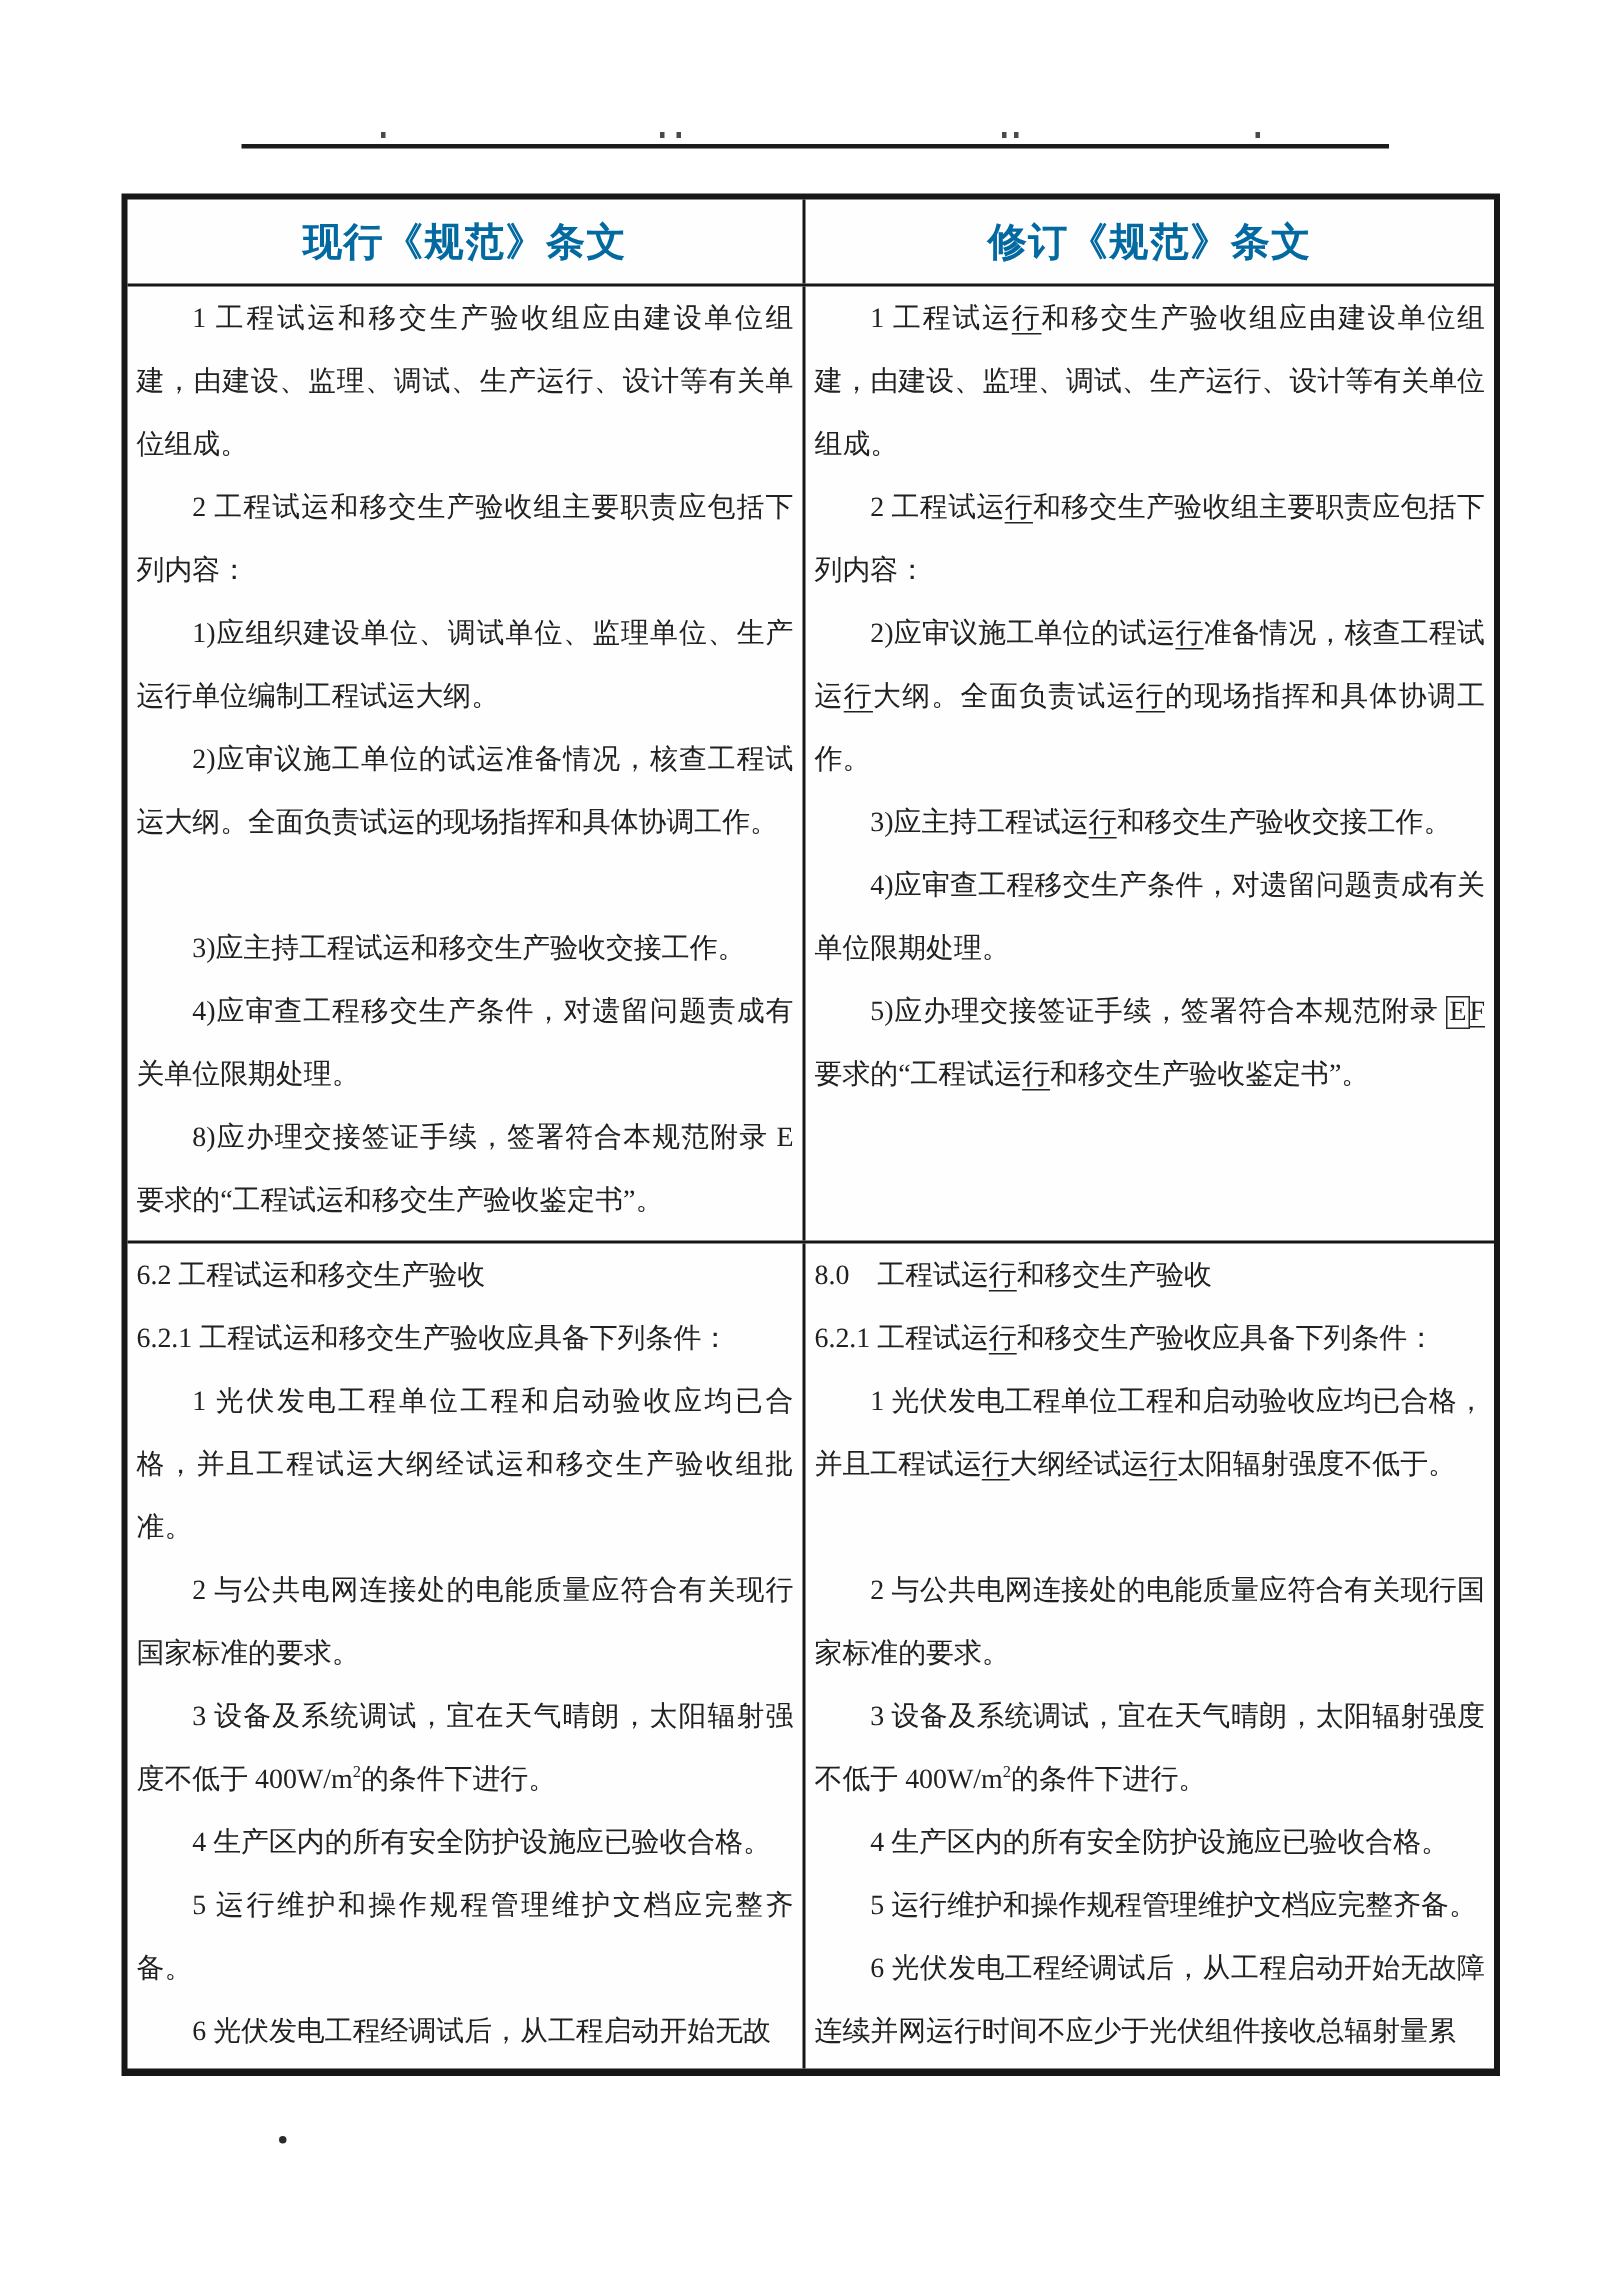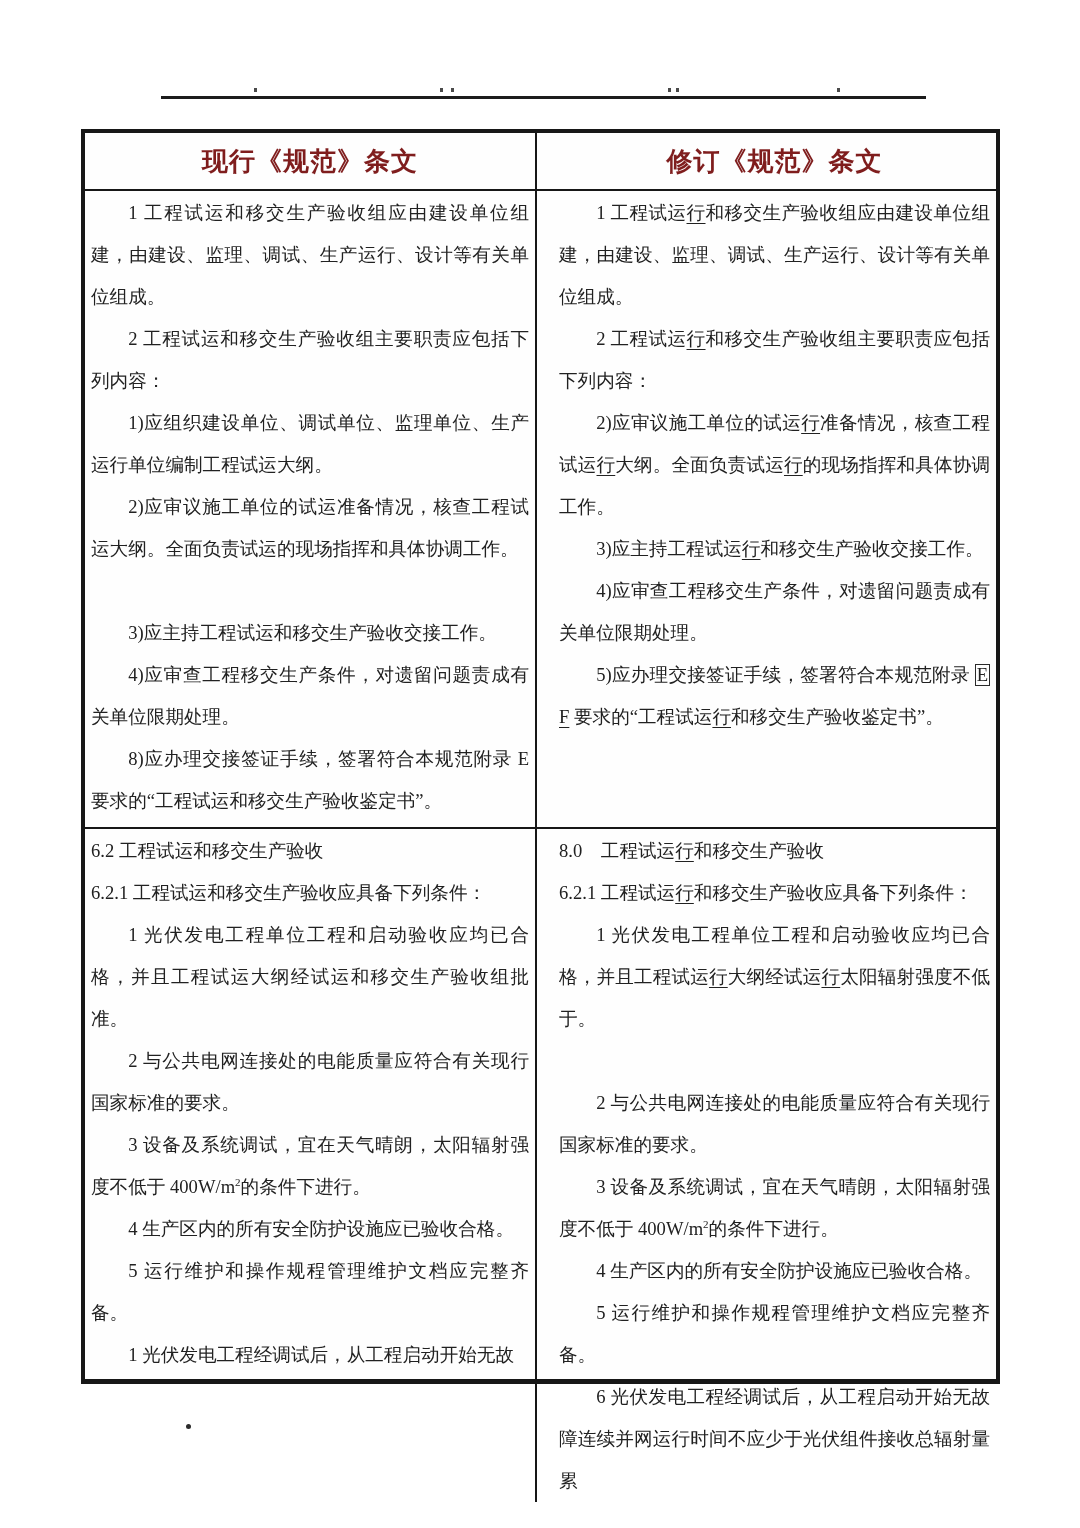"现行《规范》条文" .th { color: #7f1d1d -> #0369a1 }
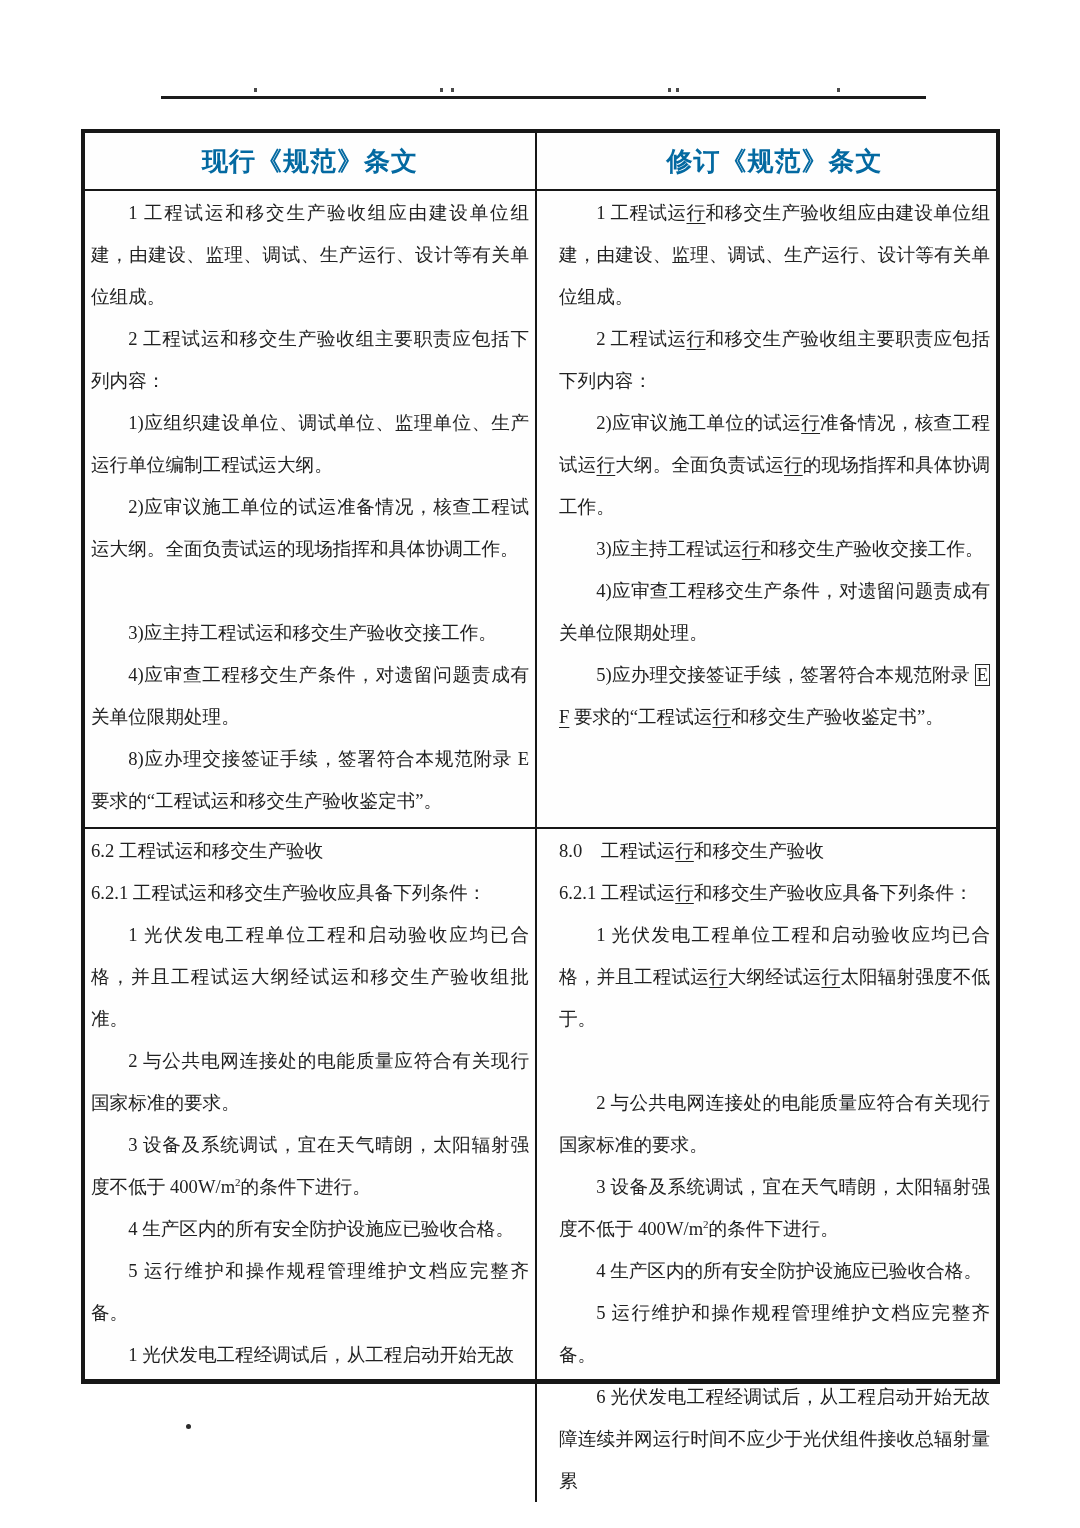"修订《规范》条文" .col-b { margin-left: 16px -> none }
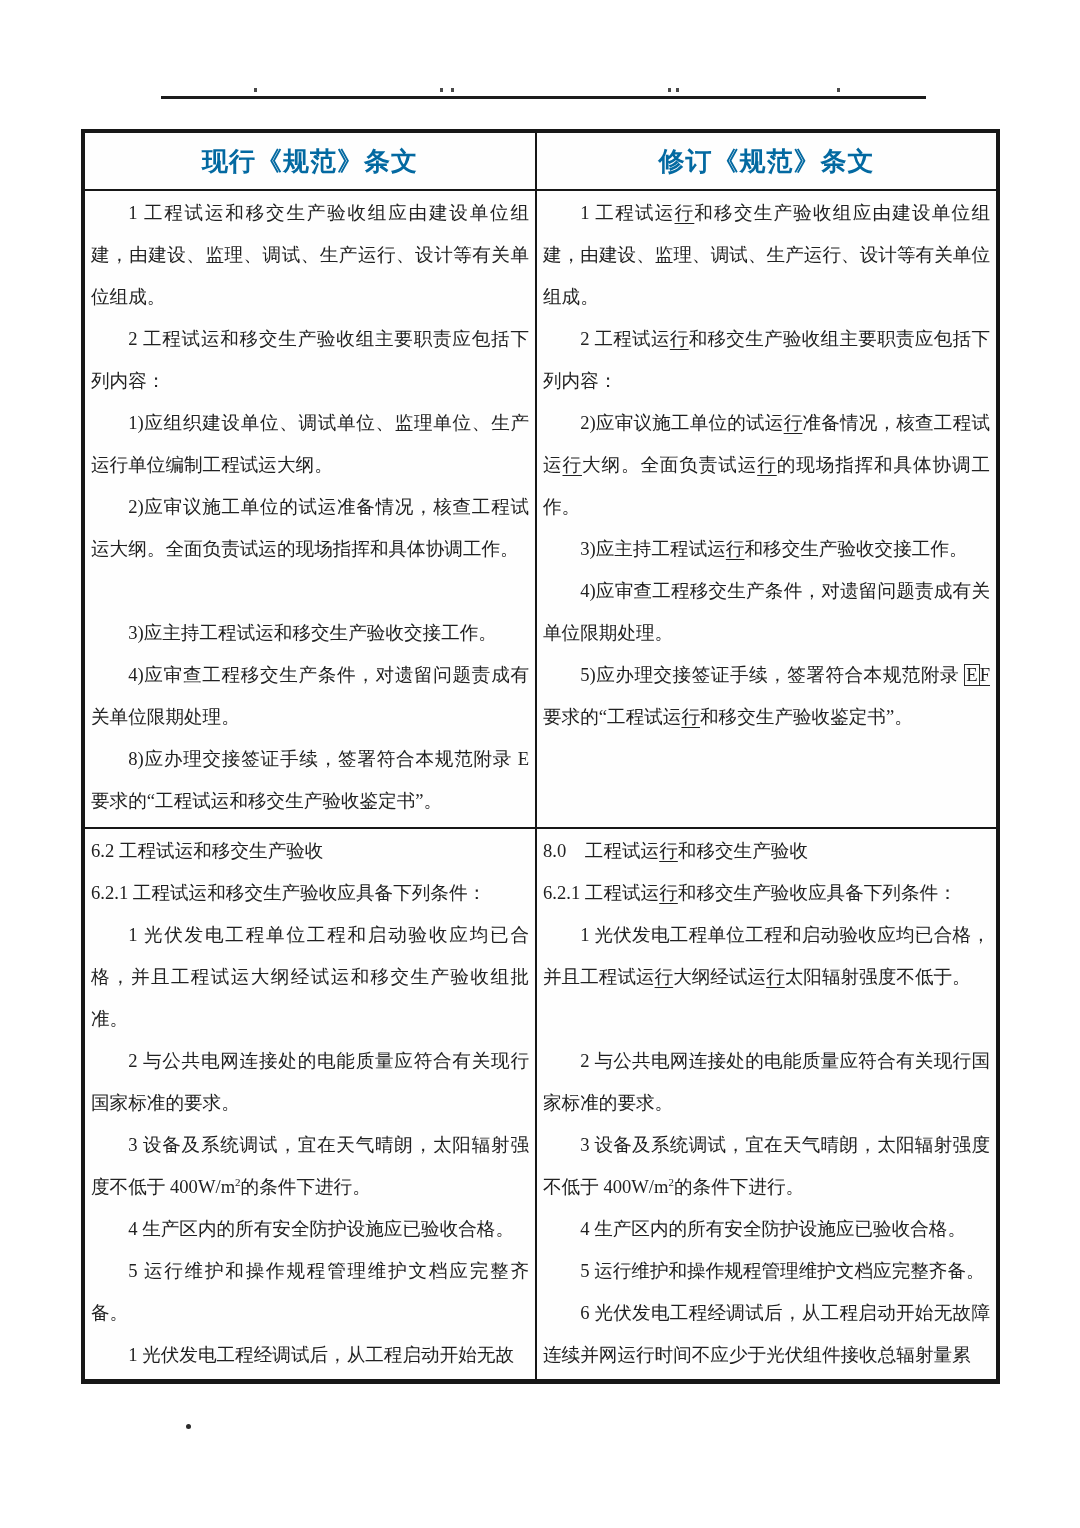"1 光伏发电工程经调试后，从工程启动开始无故" span { text: 1 -> 6 }
